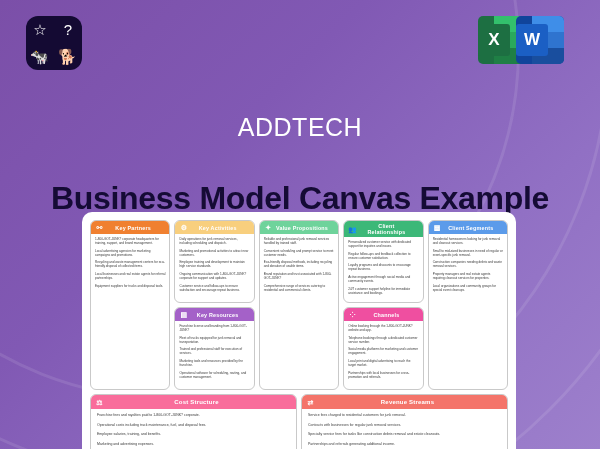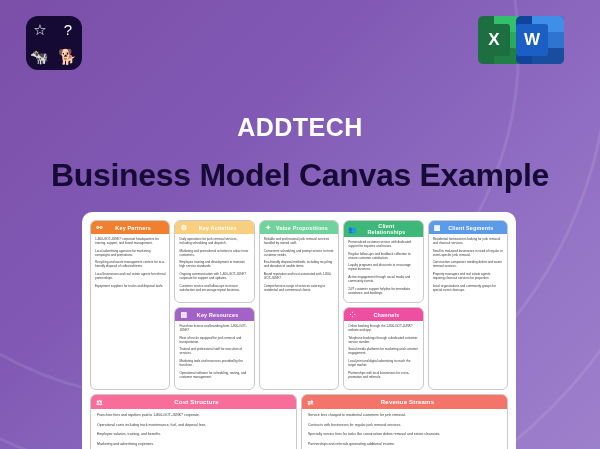"ADDTECH" #kicker { font-weight: bold -> normal }
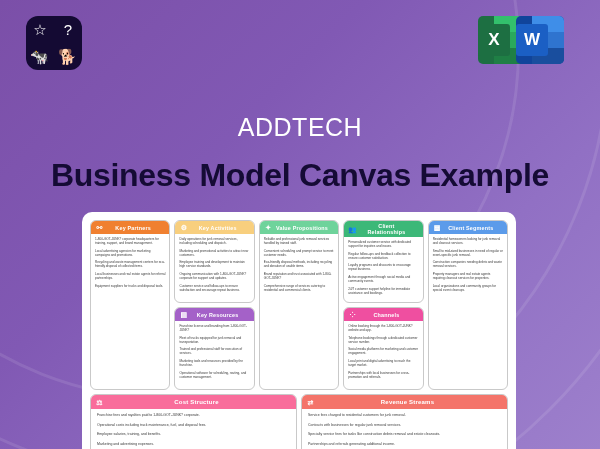"Business Model Canvas Example" #maintitle { top: 157px -> 180px }
